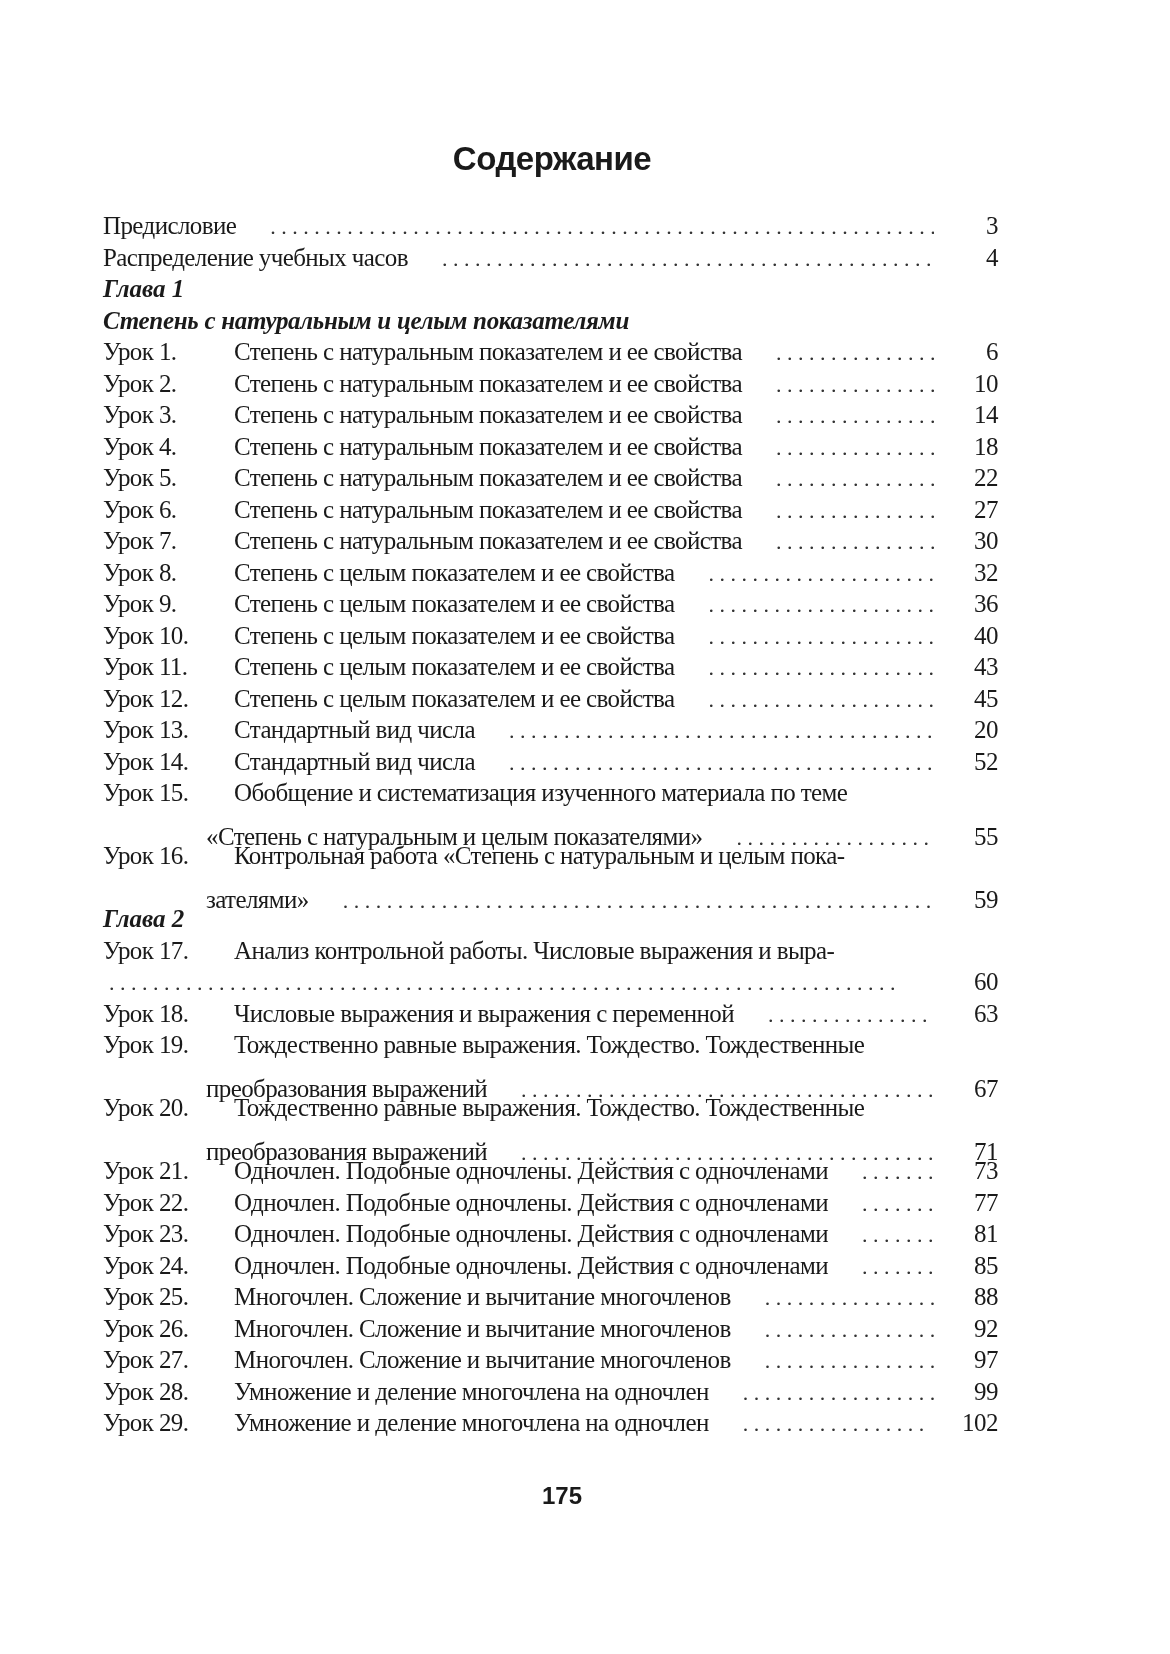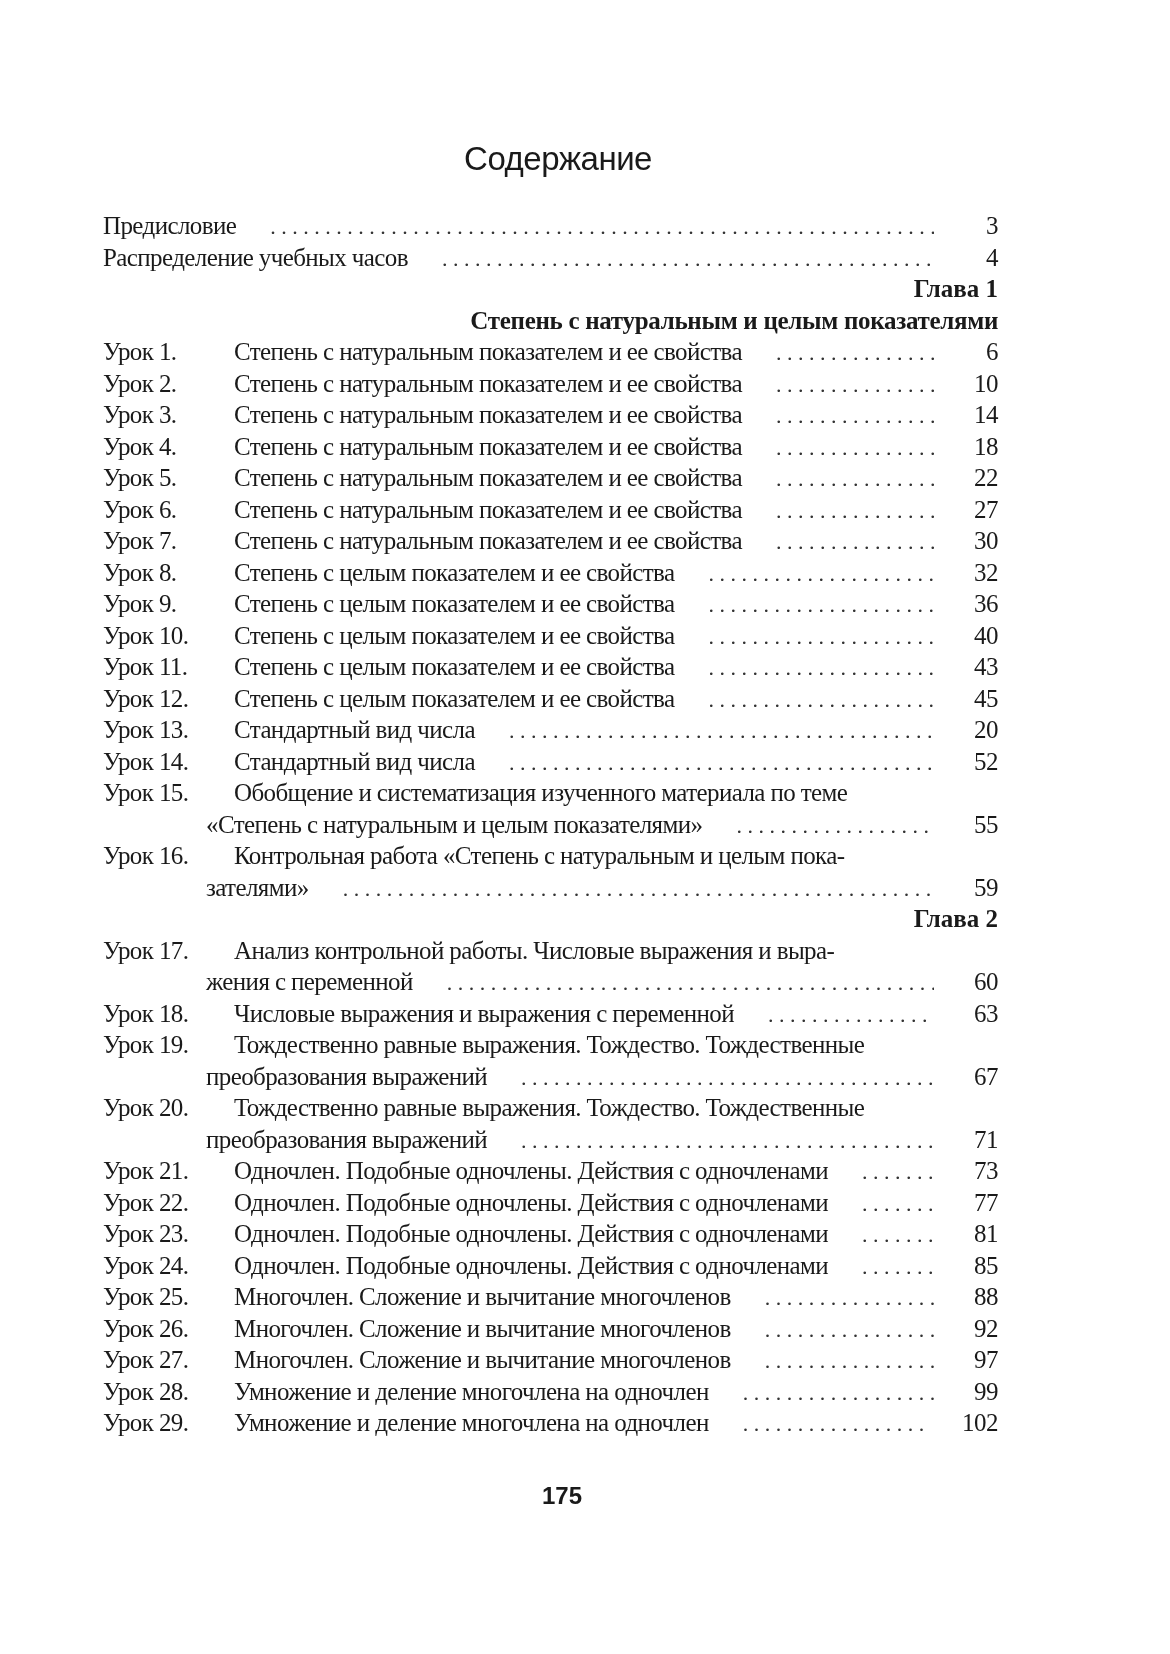"Содержание" .page-title { font-weight: normal -> bold; left: 8px -> 2px }
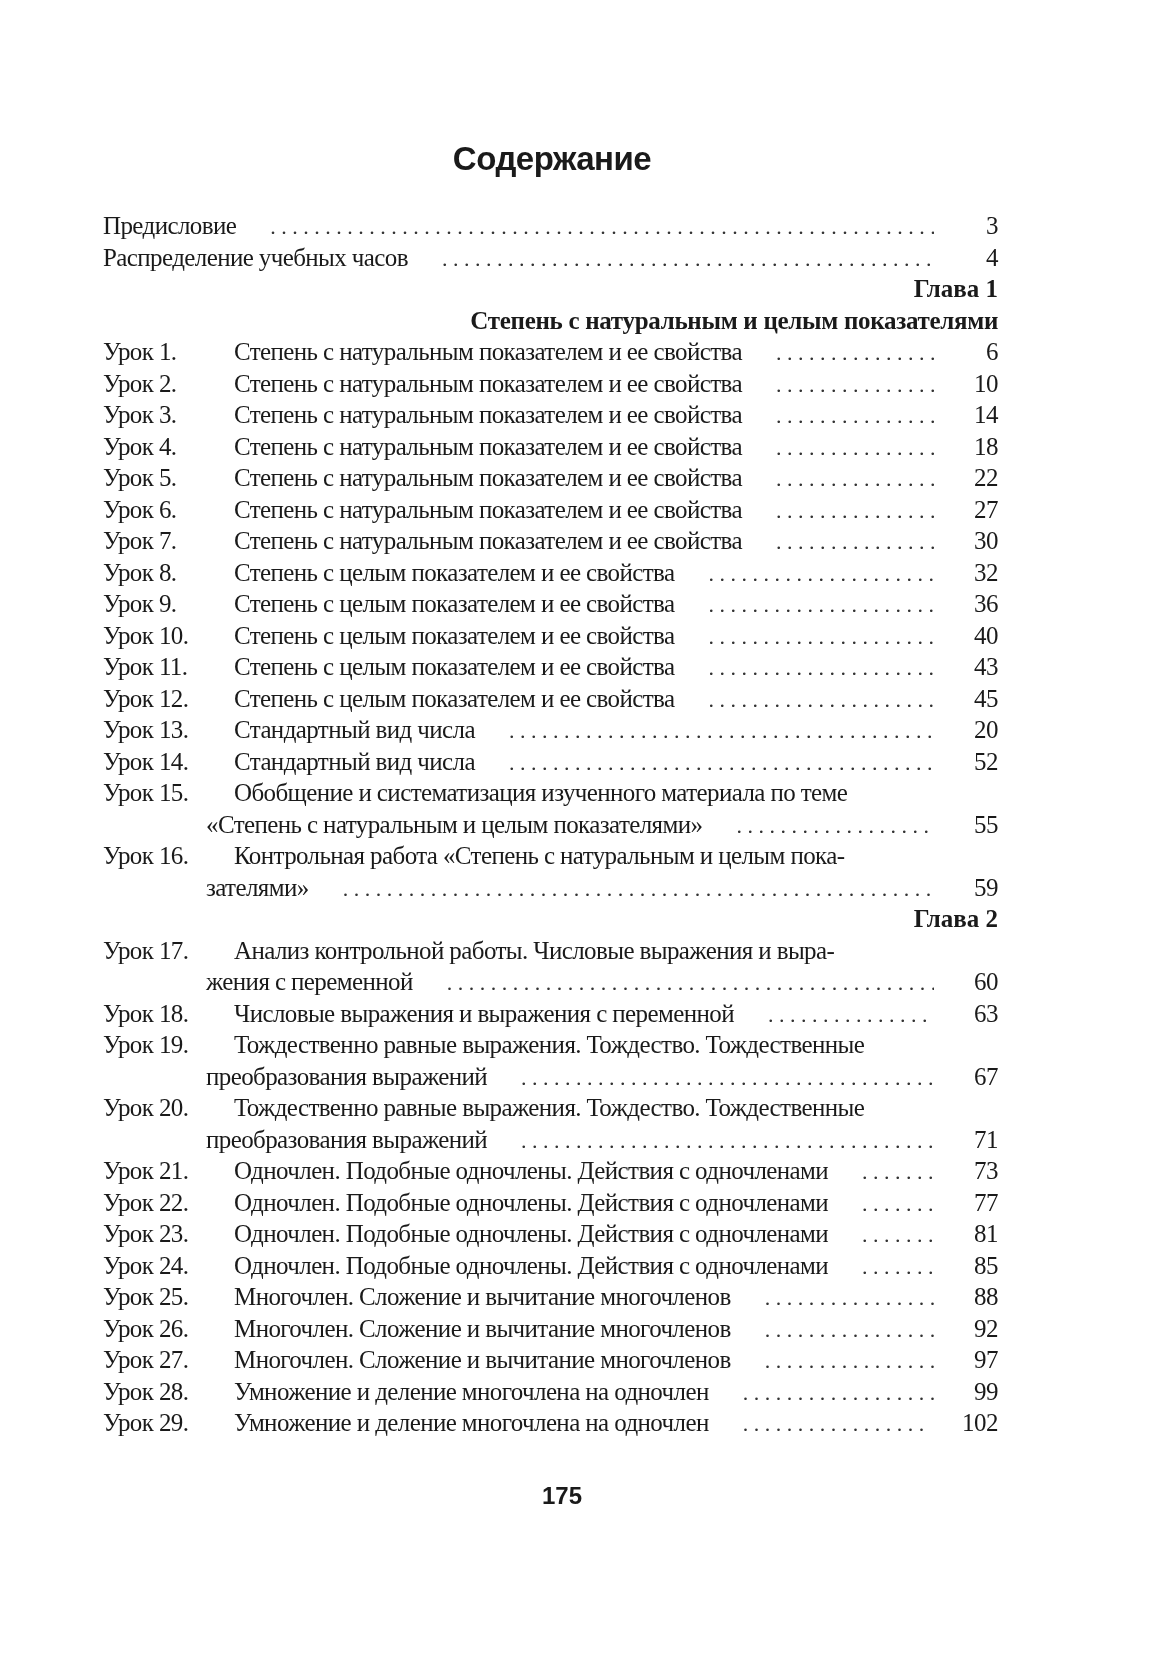"Глава 1" .chapter { font-style: none -> italic; text-align: right -> left }
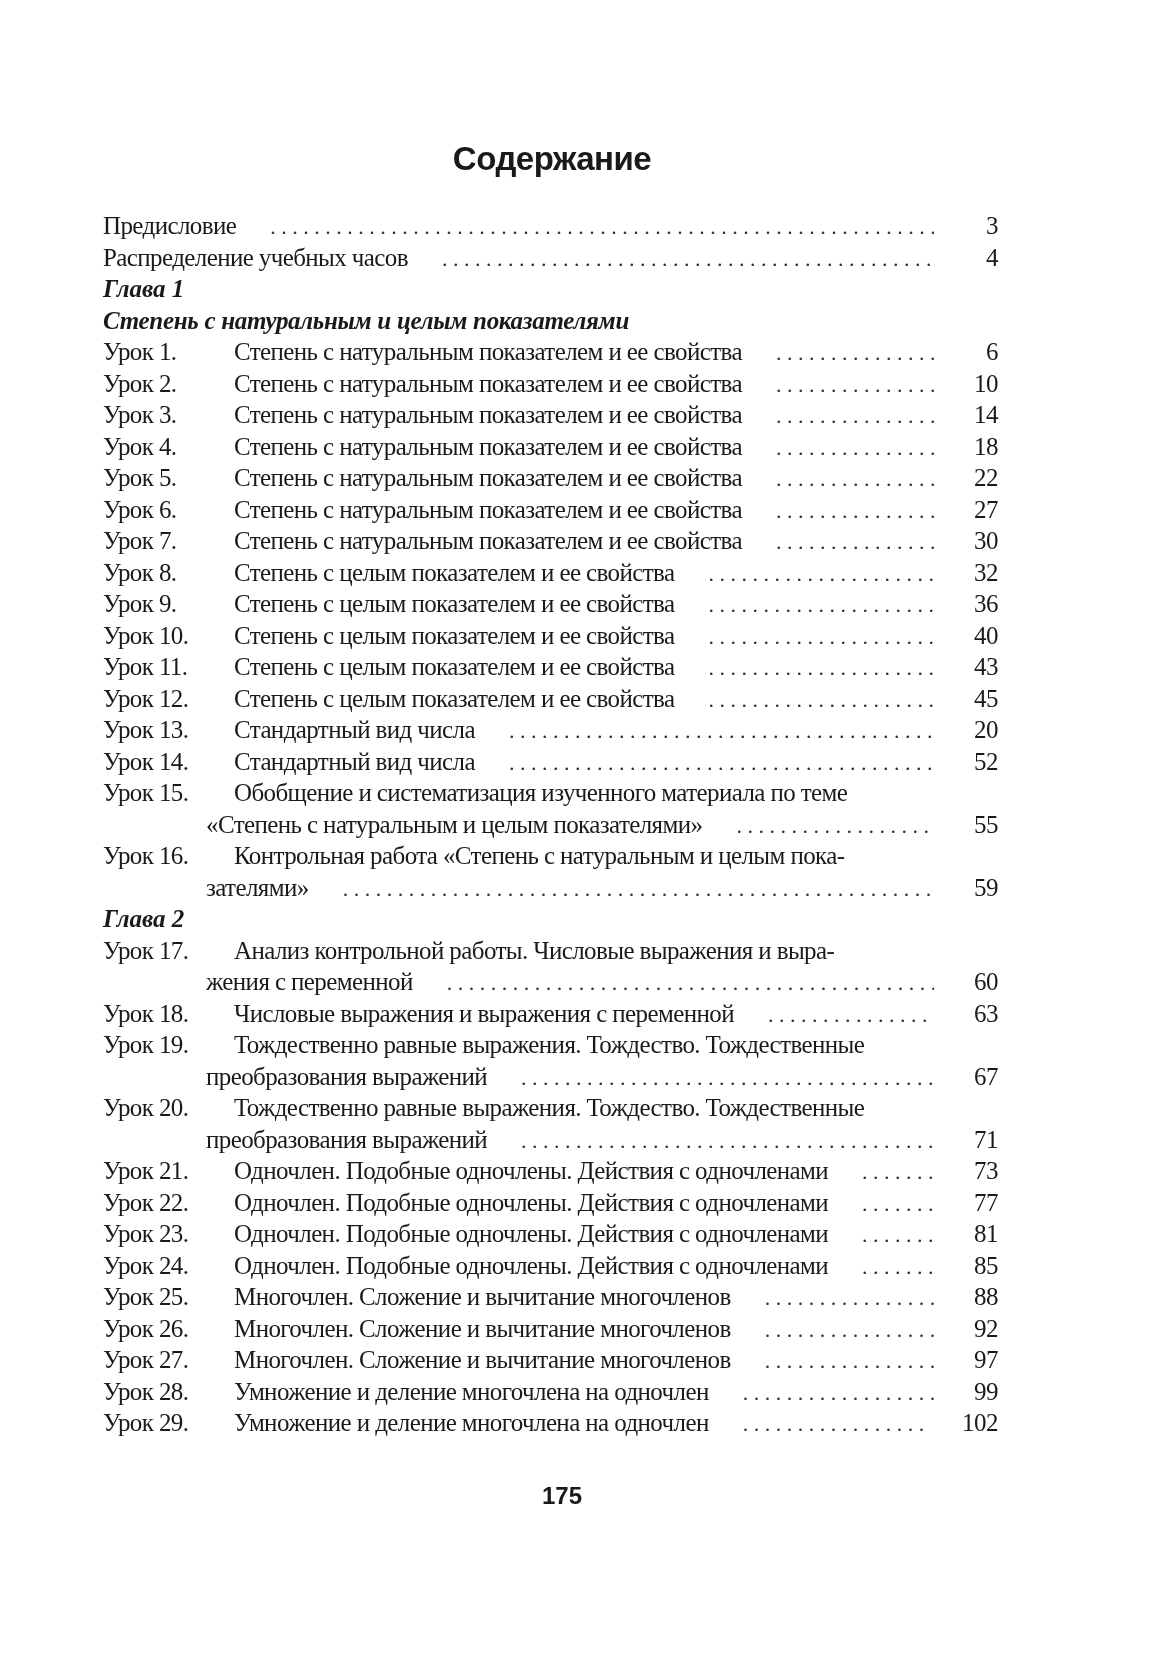"«Степень с натуральным и целым" .row .text.cont { margin-top: none -> 12px }
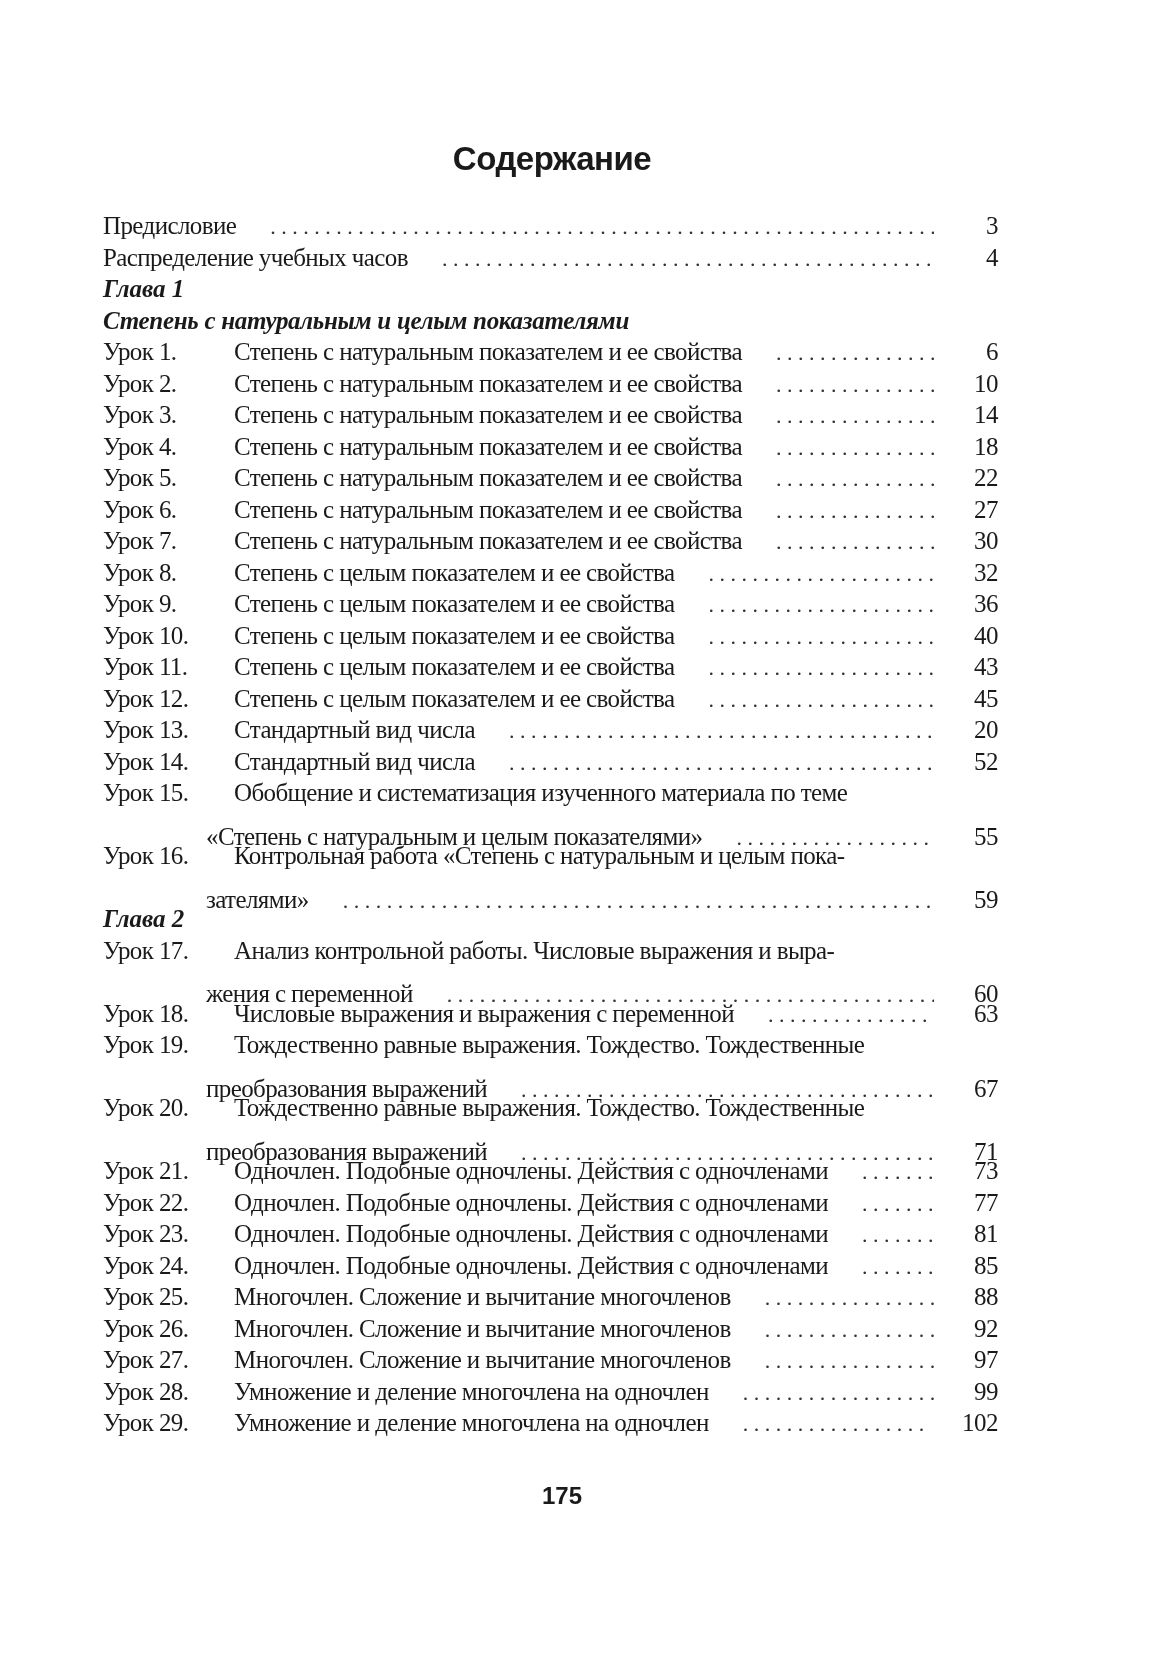"жения с переменной" span.text { html: <span>жения с переменной</span> -> none }
